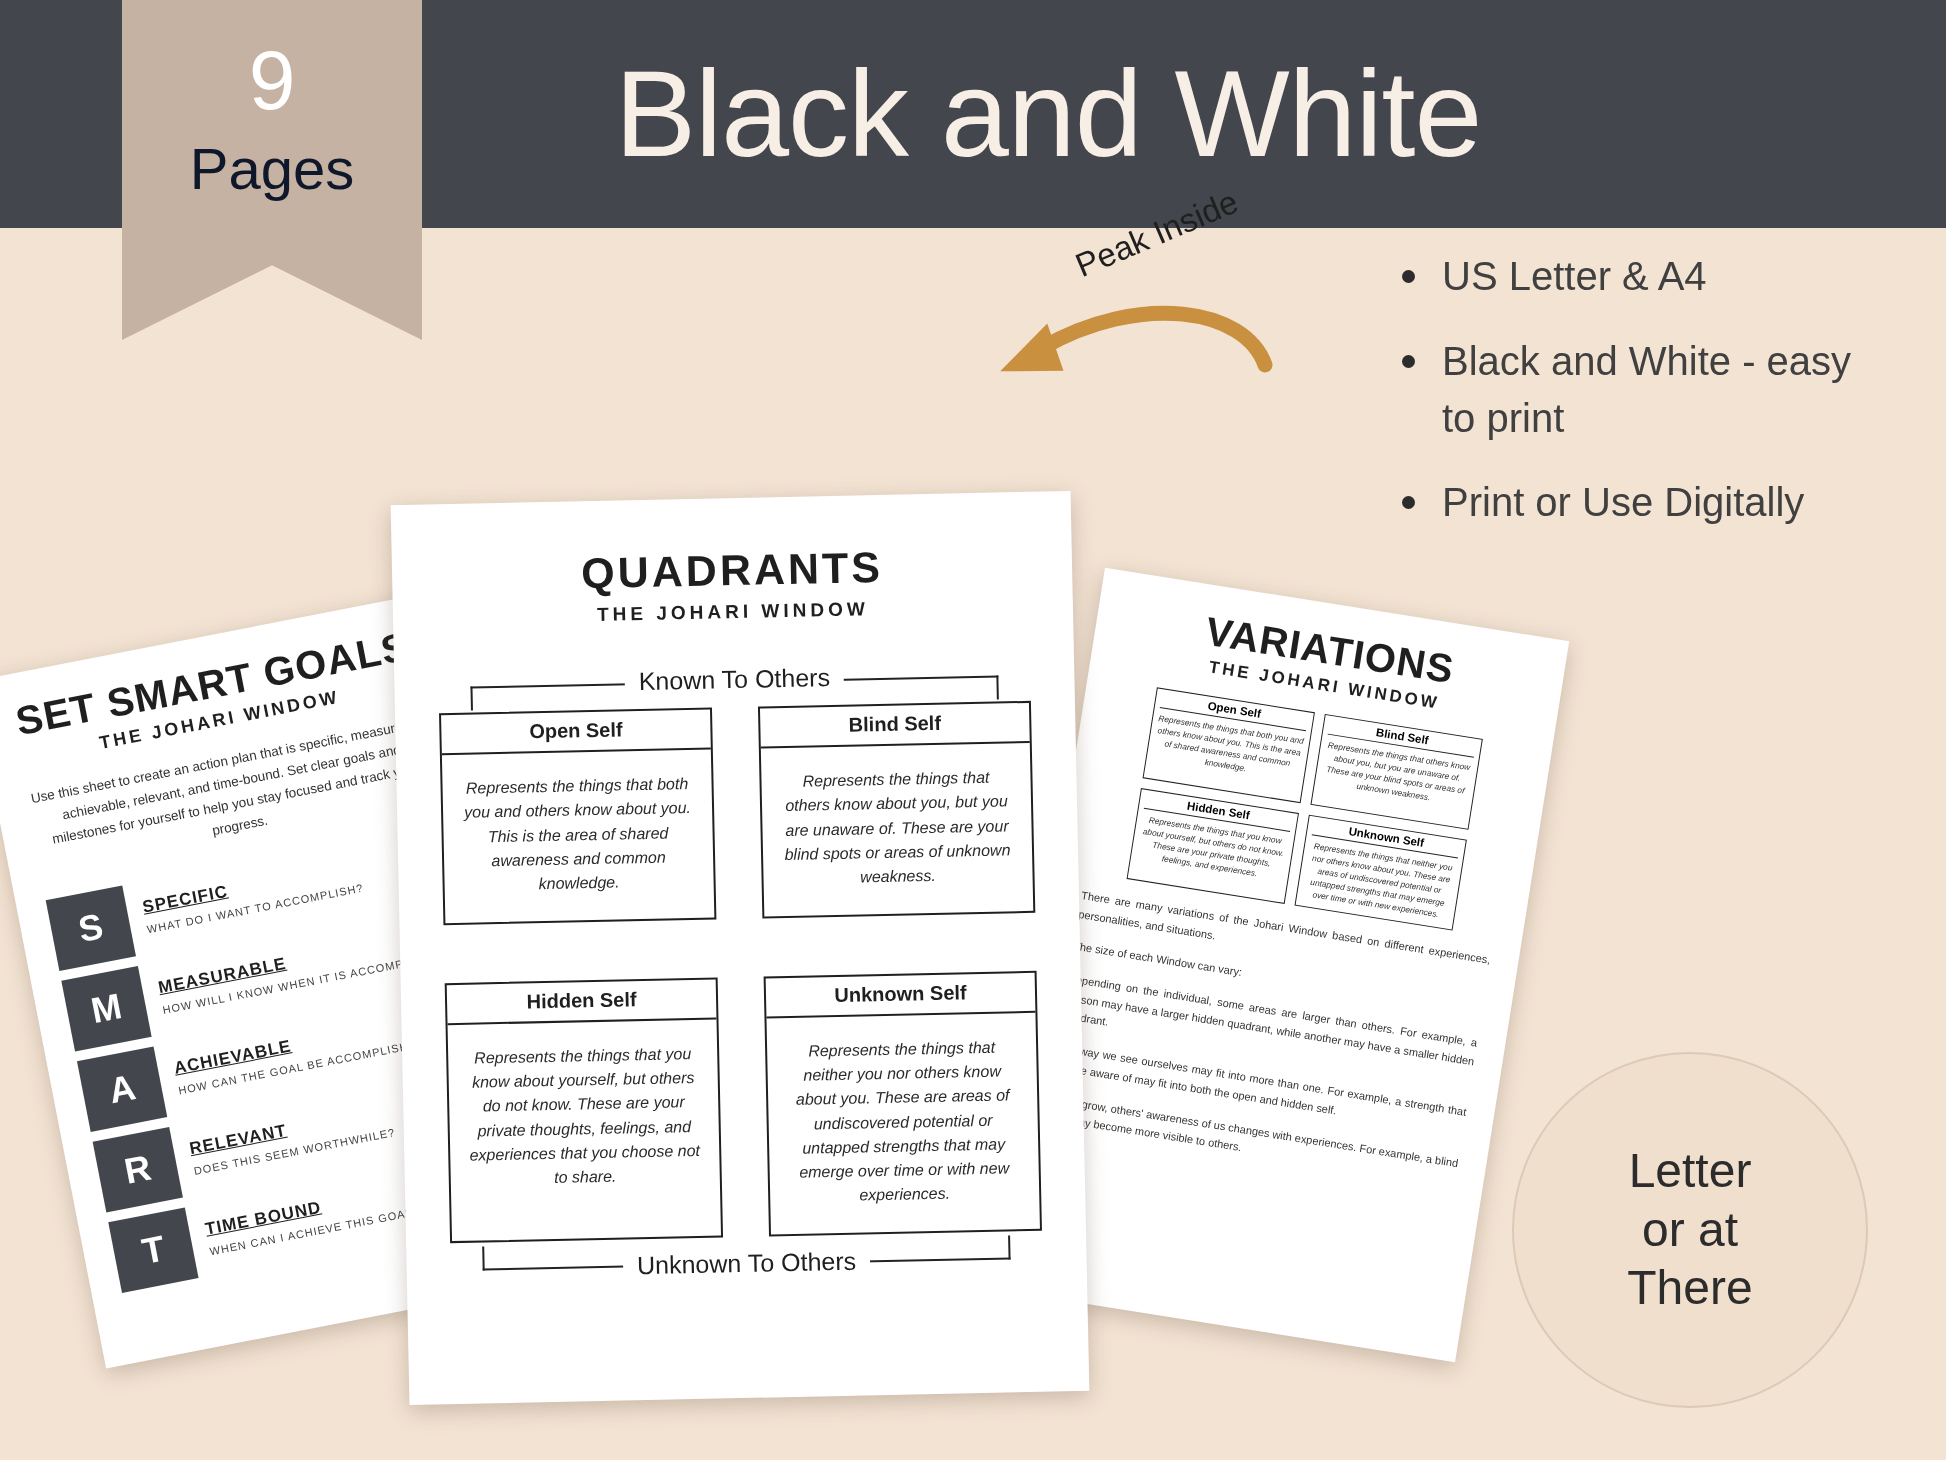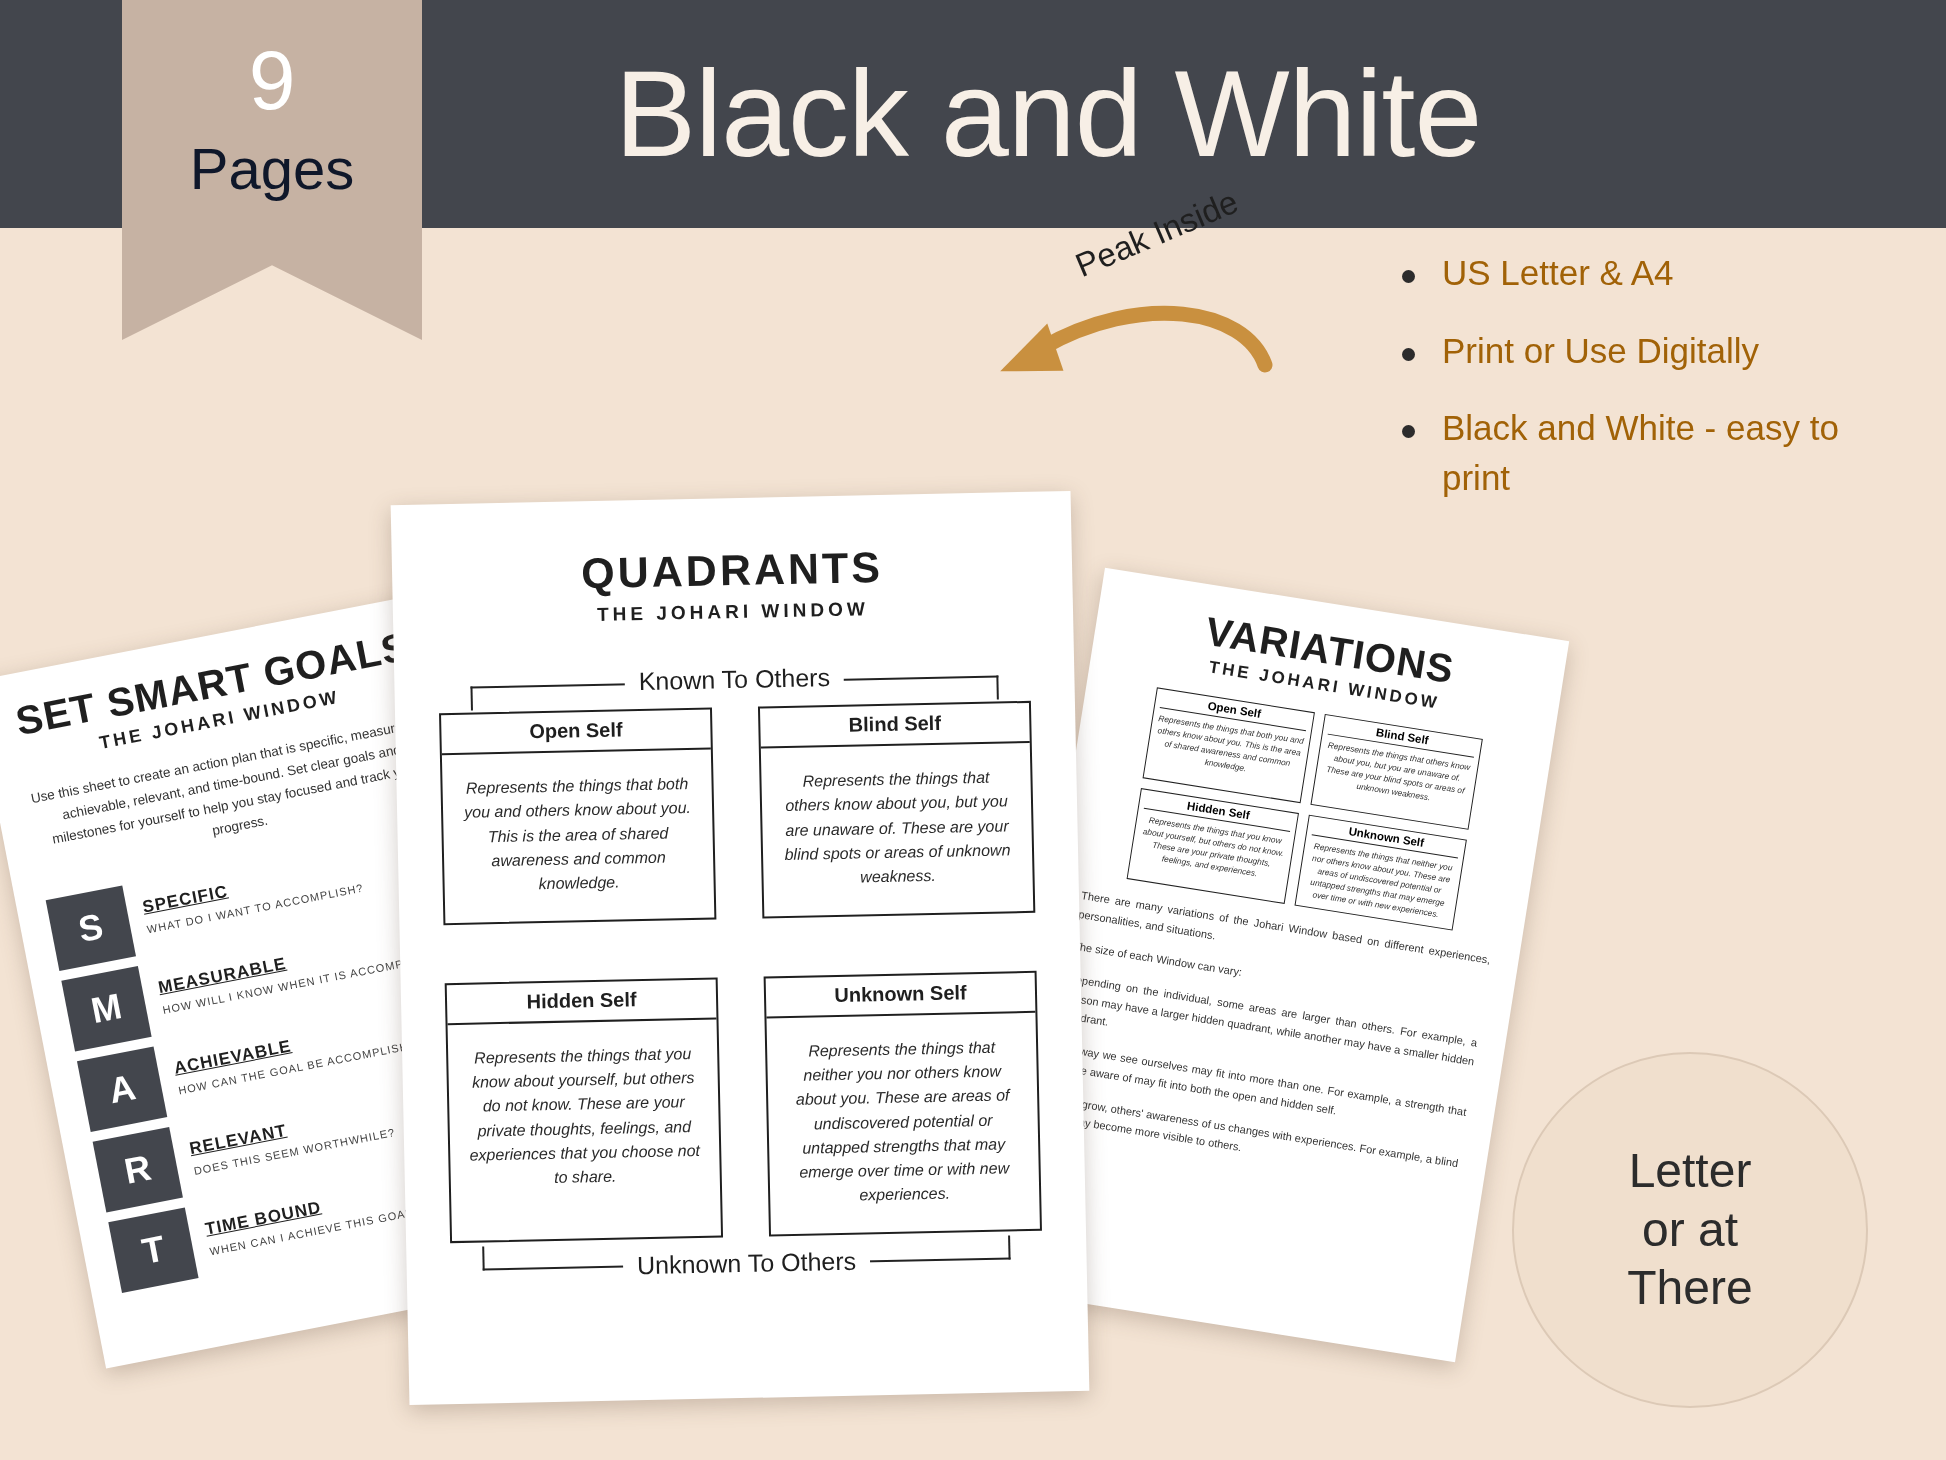"US Letter & A4" .feature-item { color: #a16207 -> #404040; font-size: 35px -> 40px }
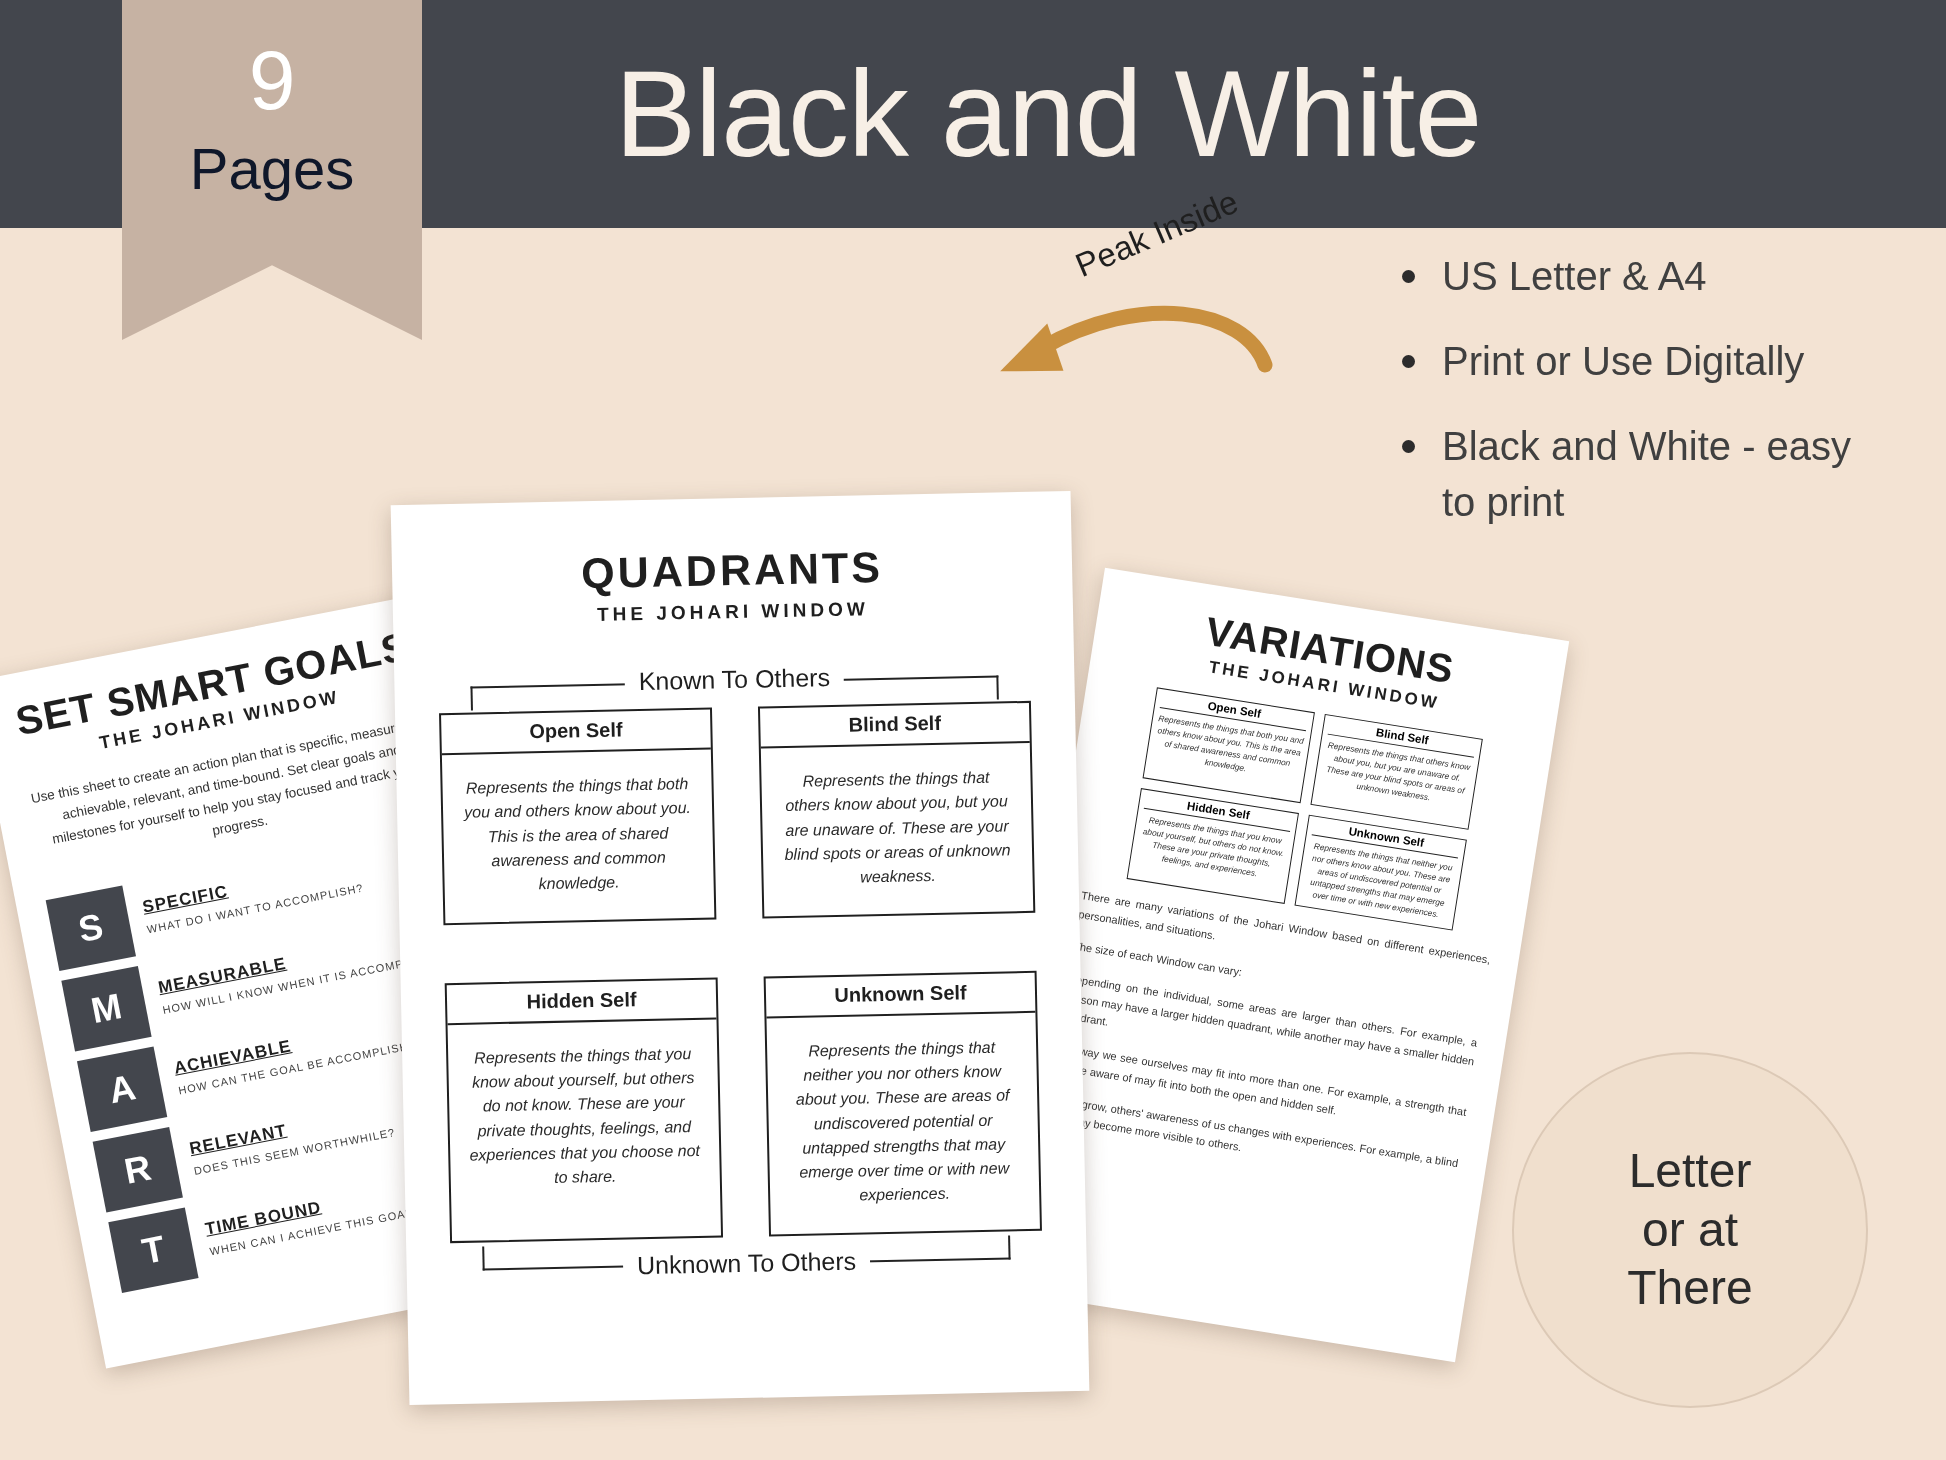"Print or Use Digitally" div.feature-item { order: before "Black and White - easy" -> after "Black and White - easy" }
